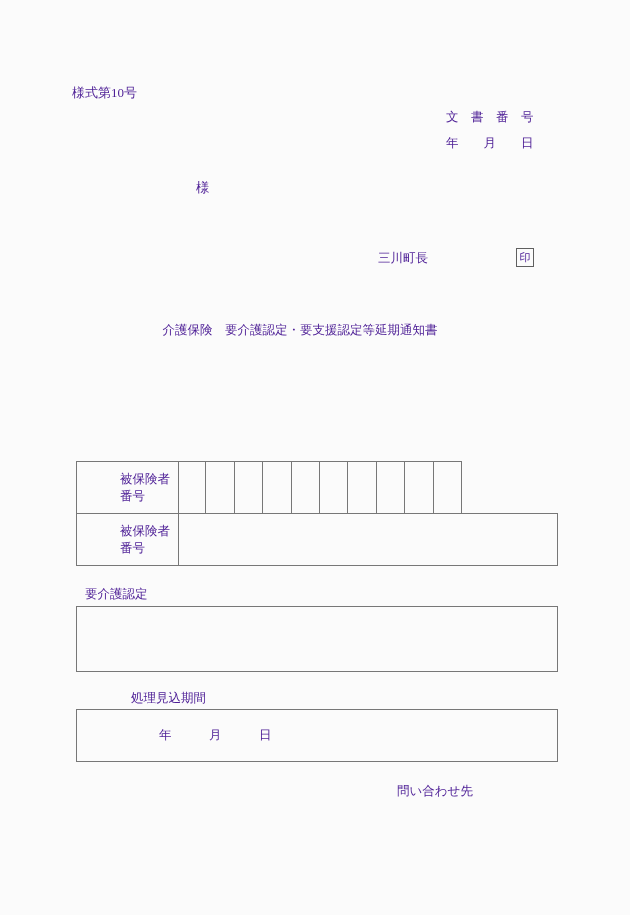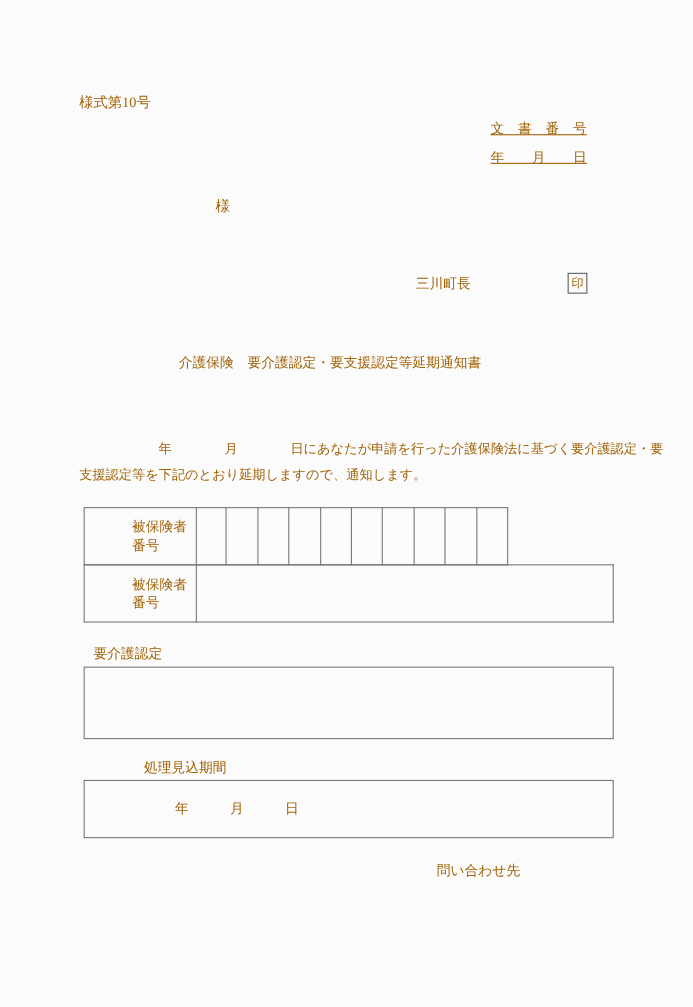"様式第10号" .page { color: #a16207 -> #4c1d95 }
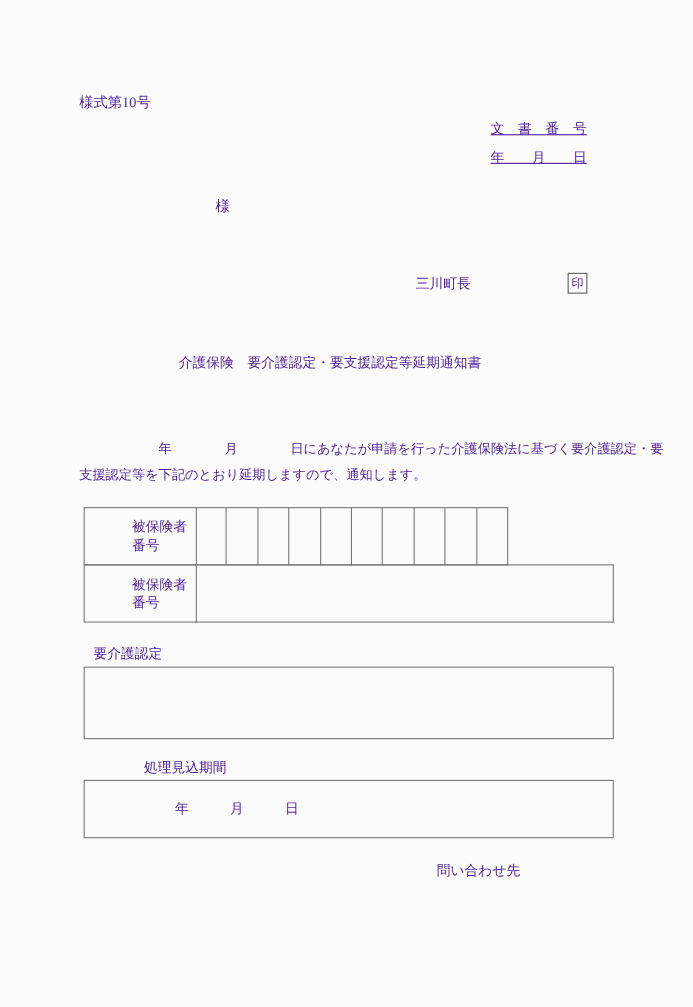"文 書 番 号" .doc-meta { text-decoration: underline -> none }
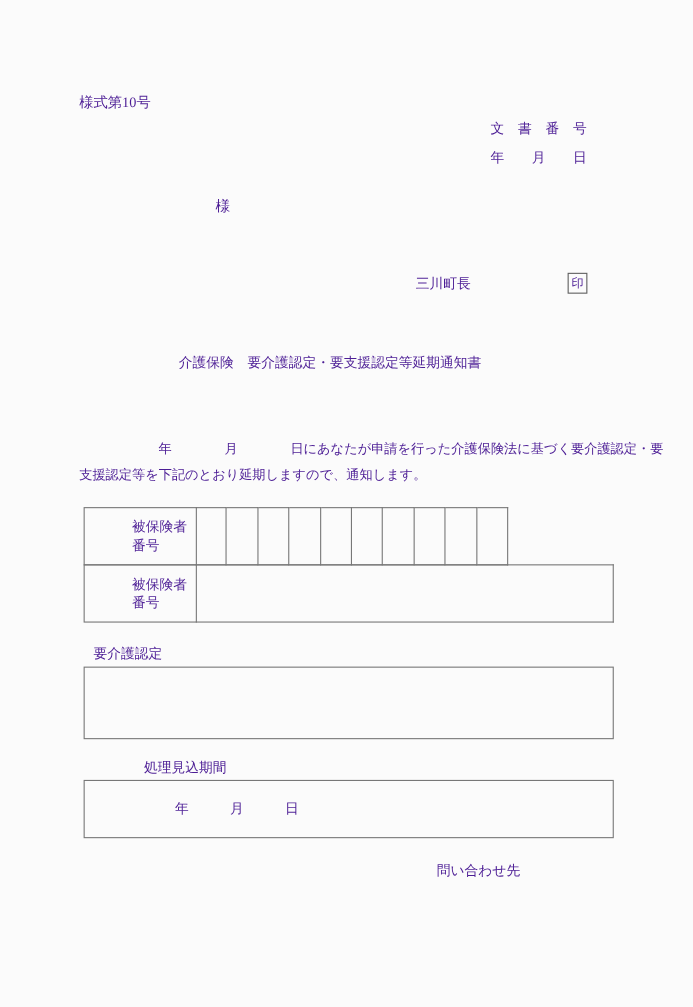"年 月 日にあなたが申請を行った介護保険法に基づく要介護認定・要" div.abs { html: <div> <div> 年 月 日にあなたが申請を行った介護保険法に基づく要介護認定・要</div> <div>支援認定等を下記のとおり延期しますので、通知します。</div> </div> -> none }
